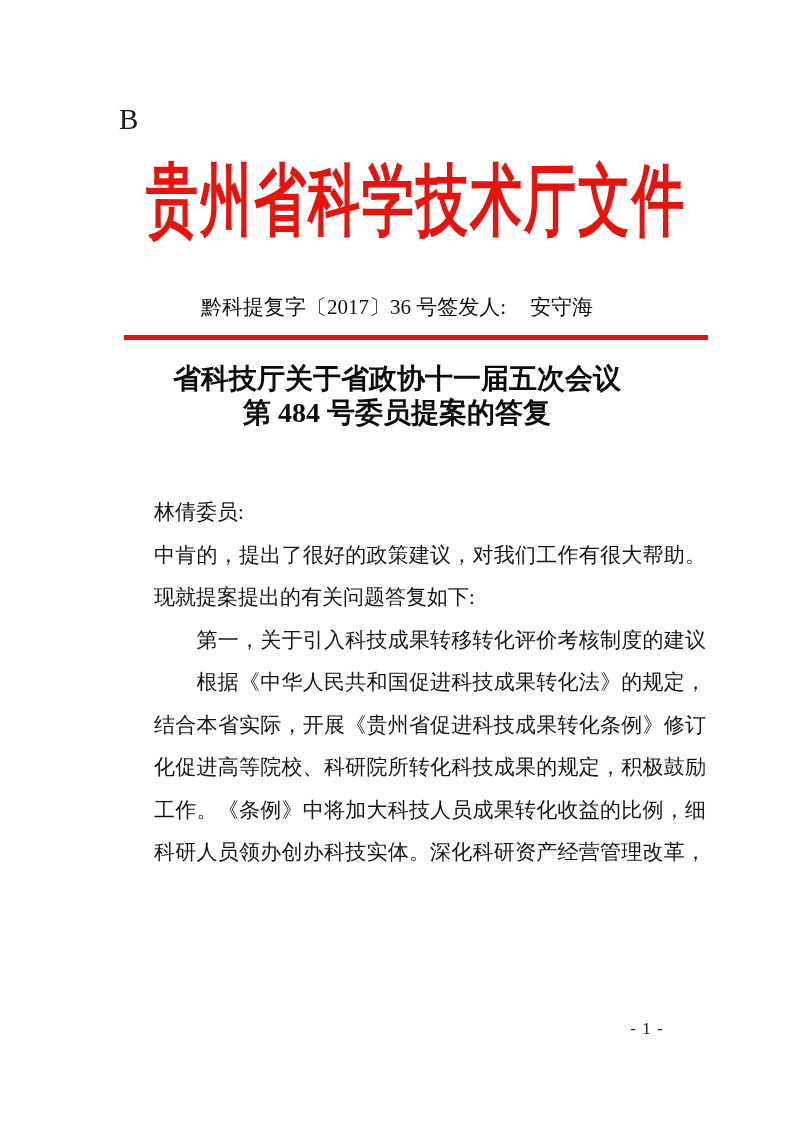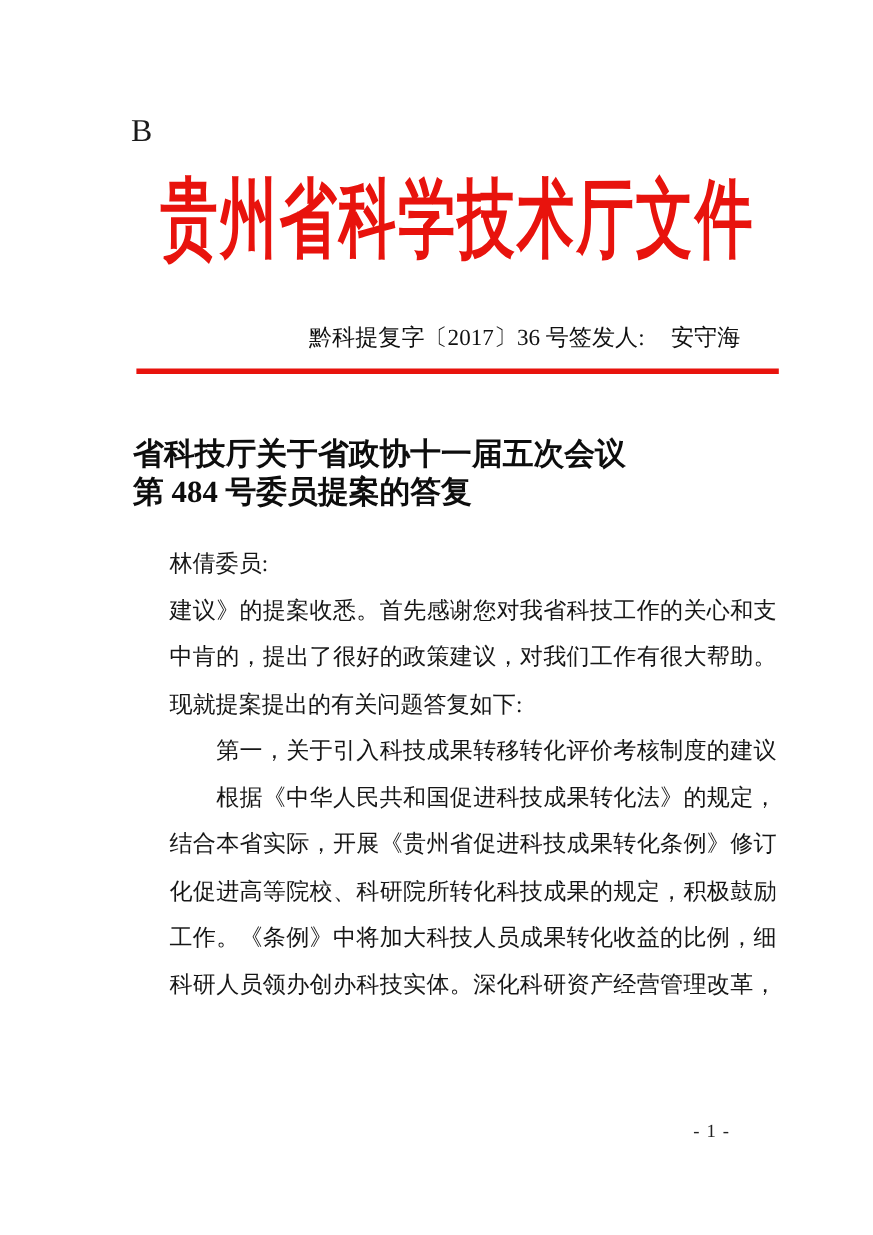"黔科提复字〔2017〕36 号" .docnum-row { justify-content: flex-end -> center }
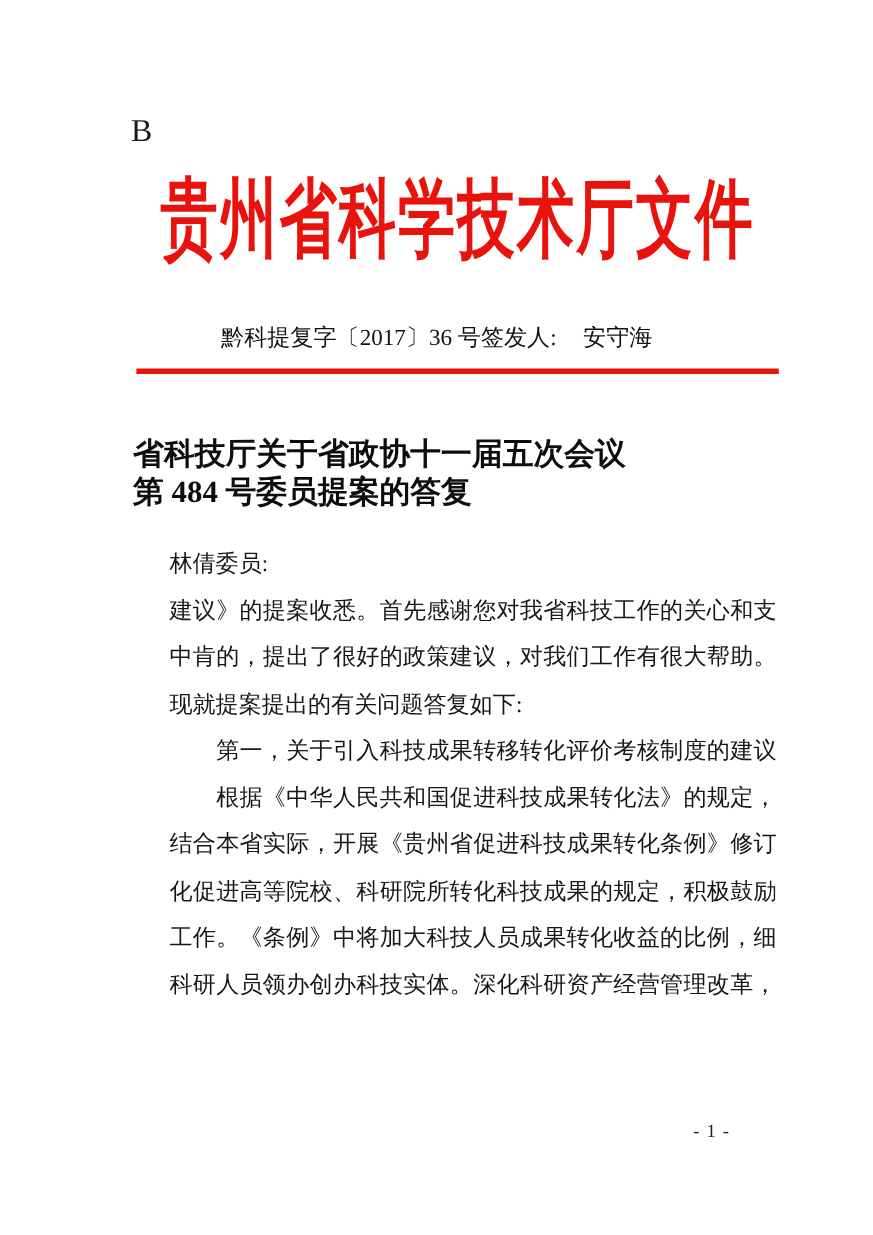"省科技厅关于省政协十一届五次会议" .doc-title { margin-top: 35px -> none; text-align: none -> center }
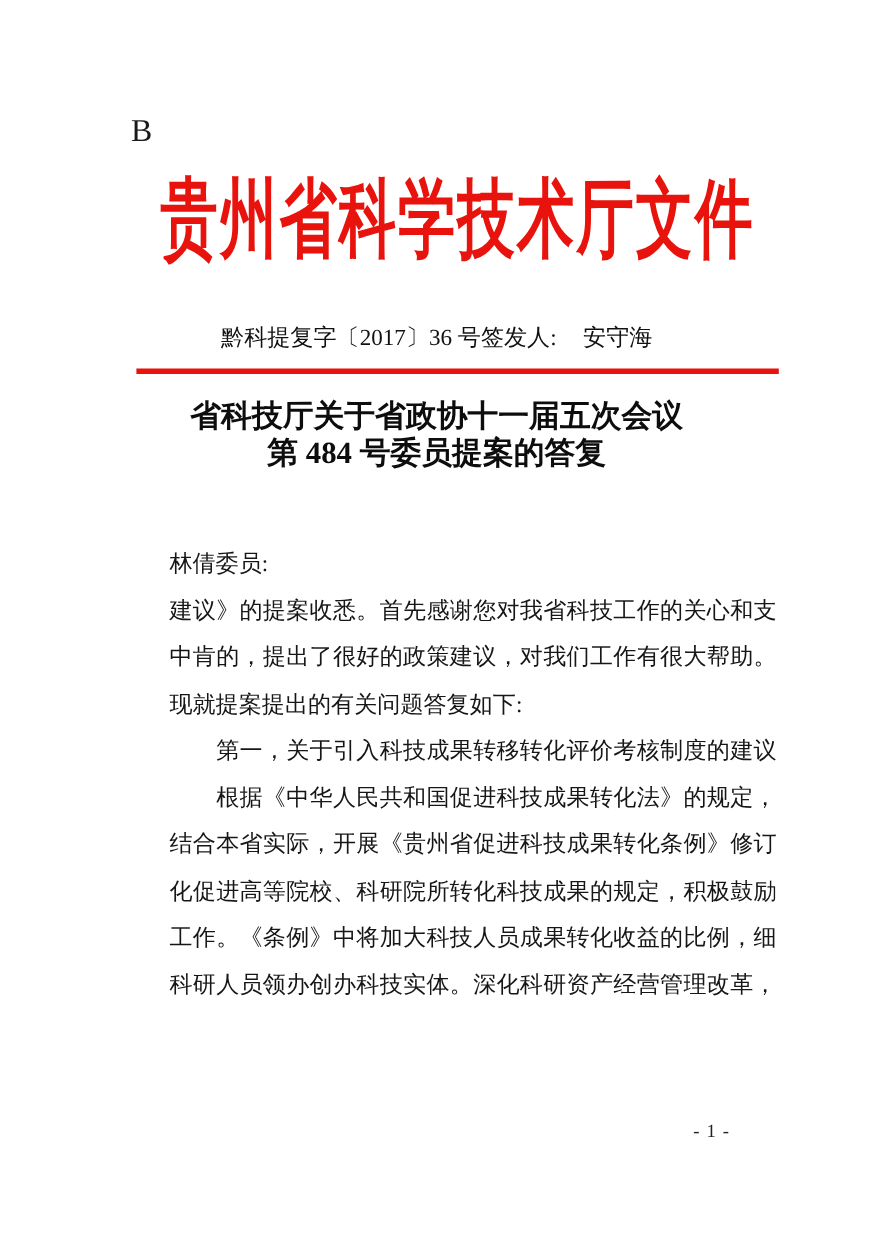"建议》的提案收悉。首先感谢您对我省科技工作的关心和支" div.body-line { html: <div>建议》的提案收悉。首先感谢您对我省科技工作的关心和支</div> -> none }
